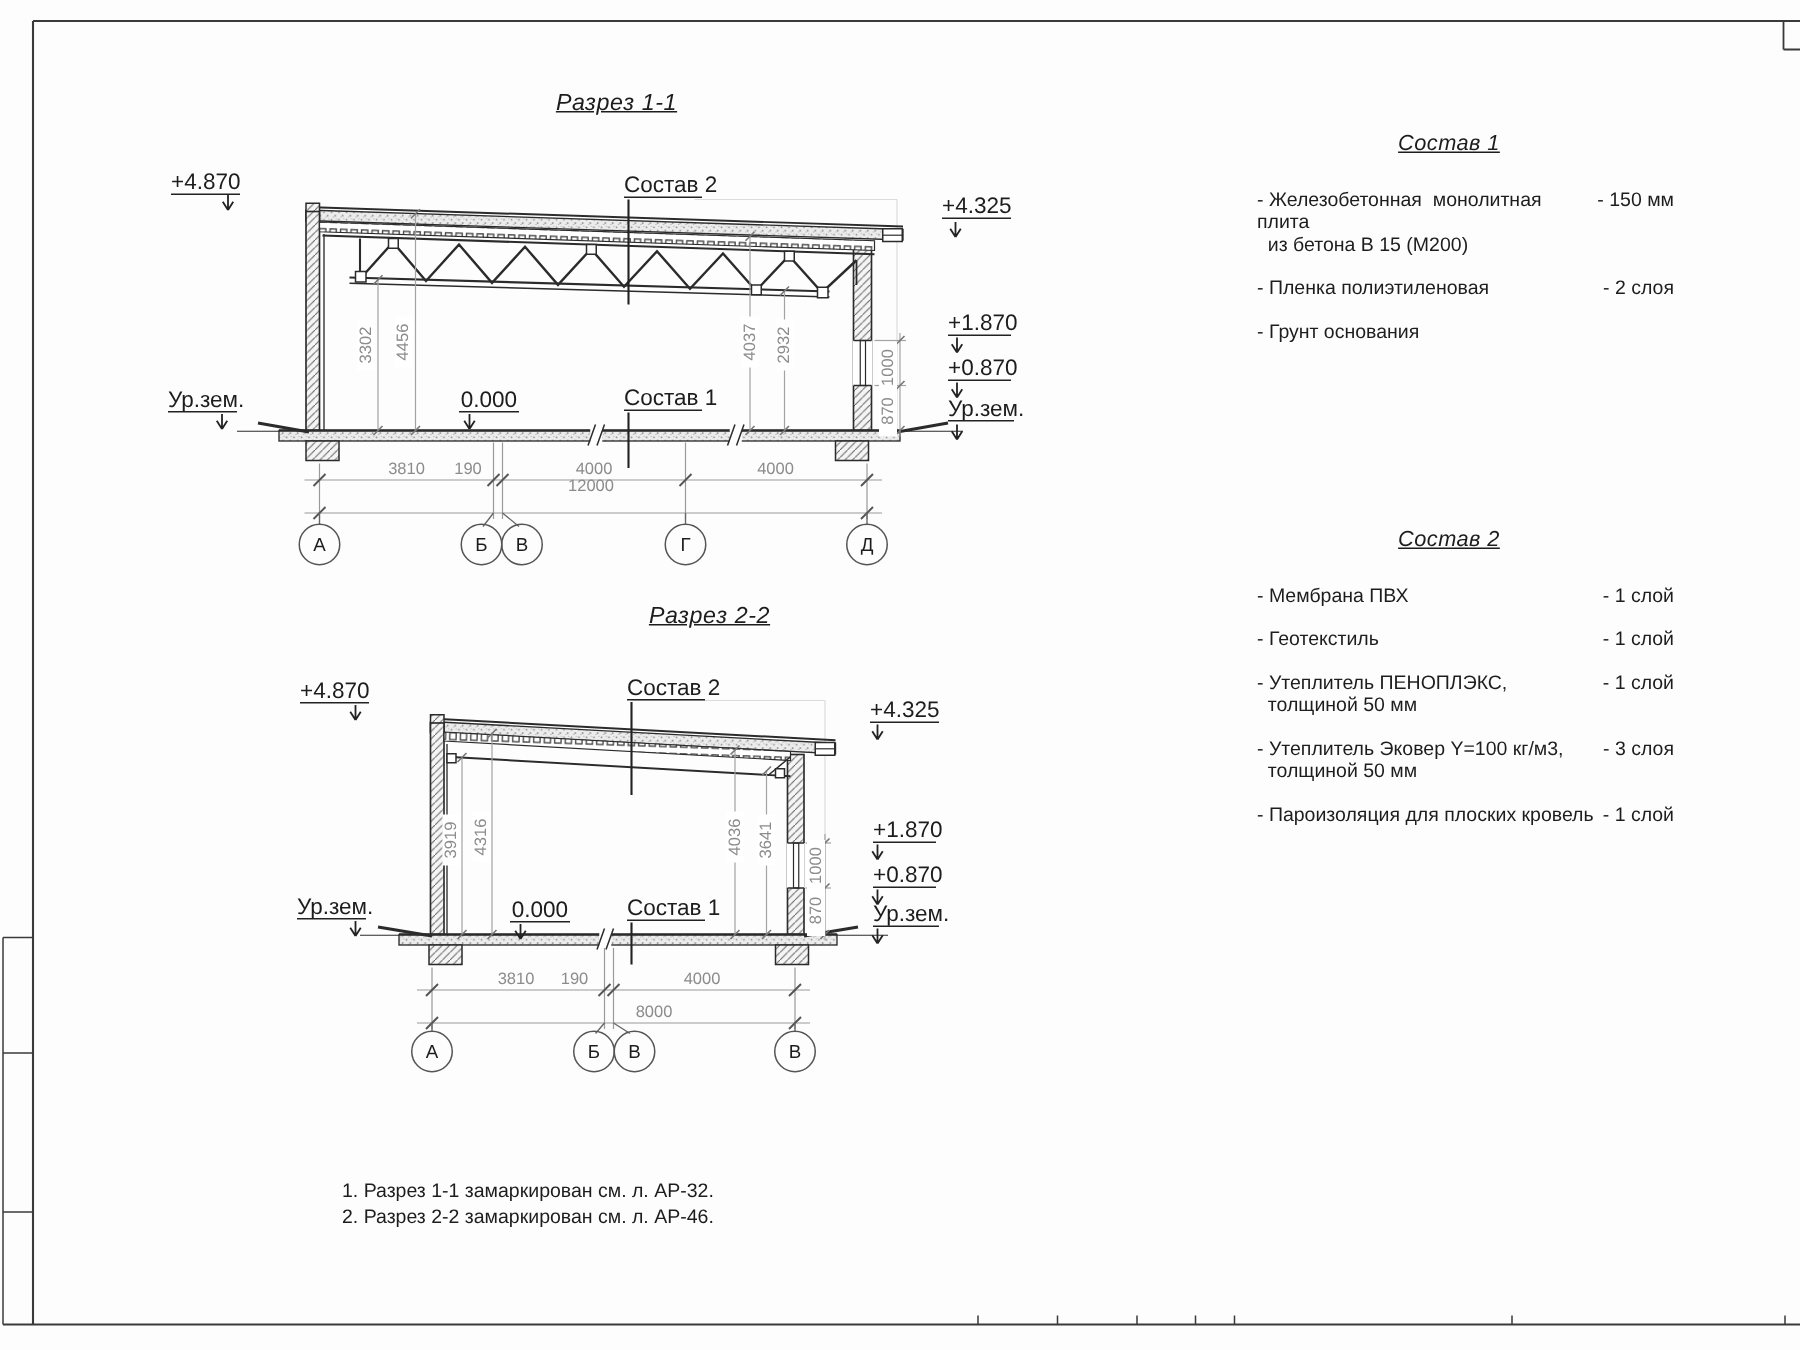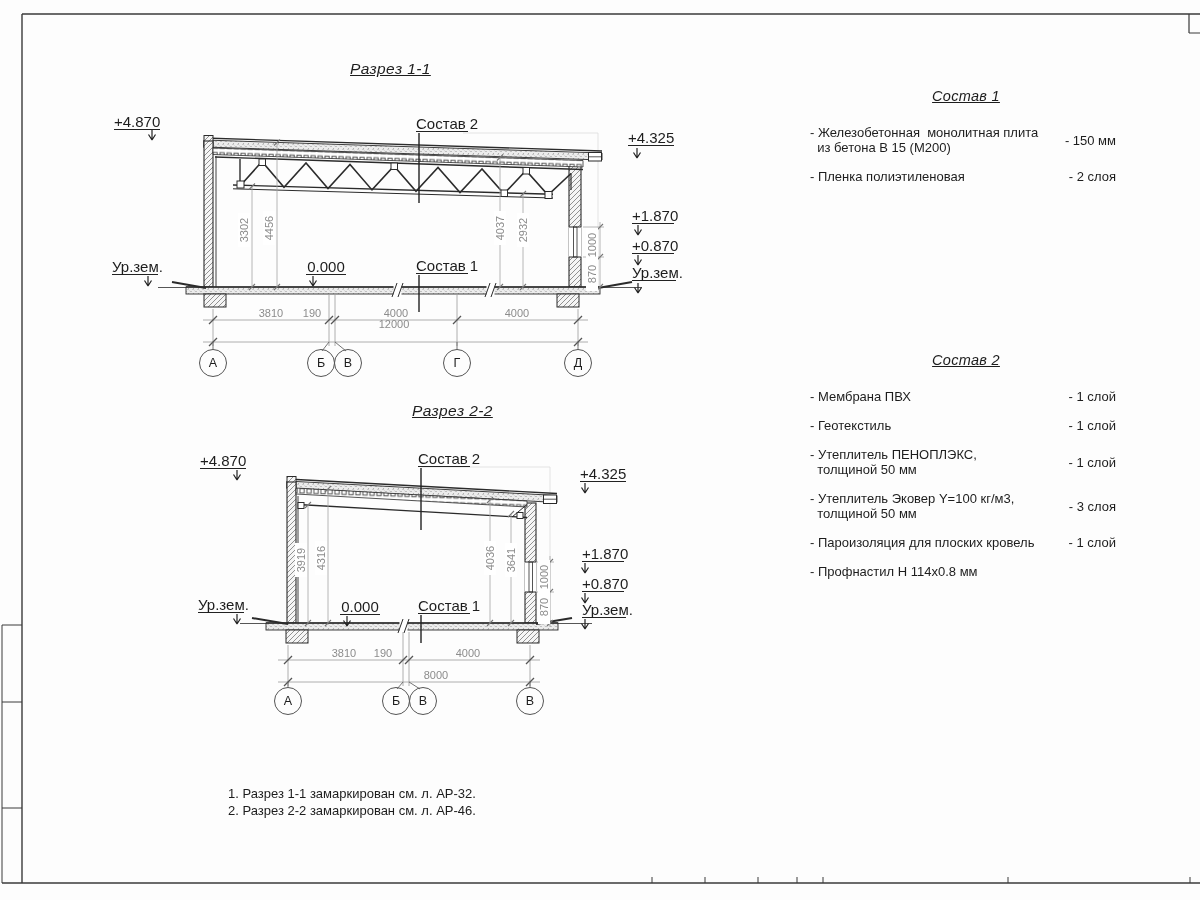"Разрез 1-1" .sec-title { text-align: none -> center }
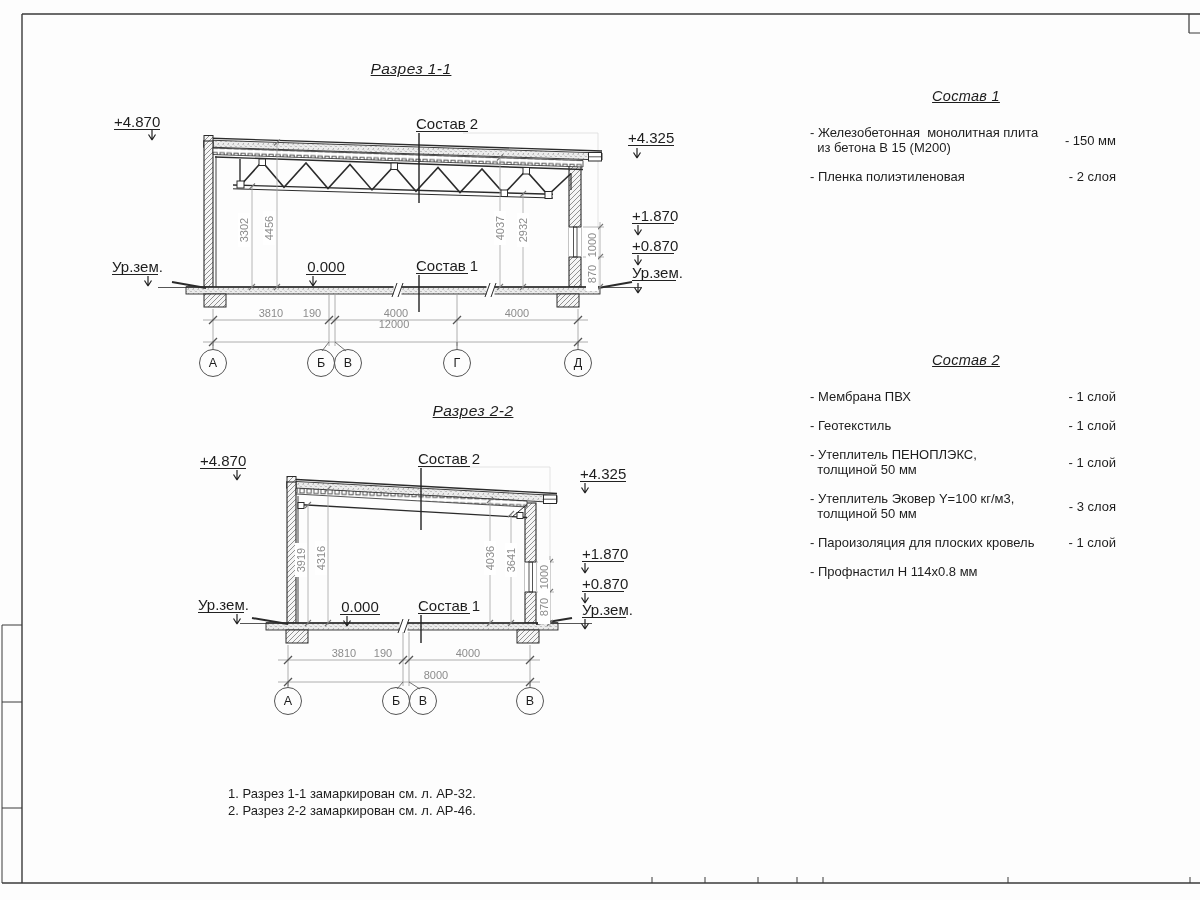"- Железобетонная монолитная плита" .mat-item { align-items: center -> flex-start; margin-left: none -> 28px }
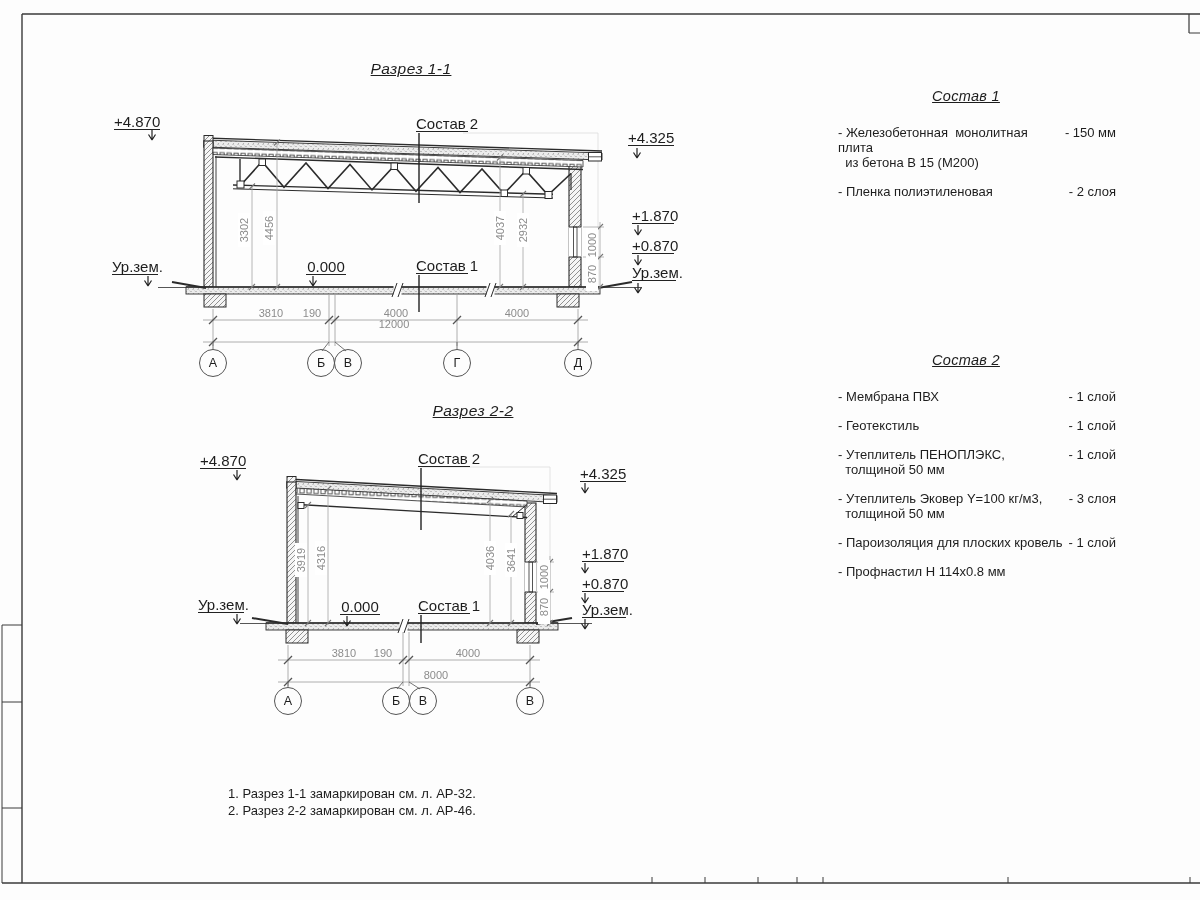"- Грунт основания" div.mat-item { html: none -> <div> <div>- Грунт основания</div> <div></div> </div> }
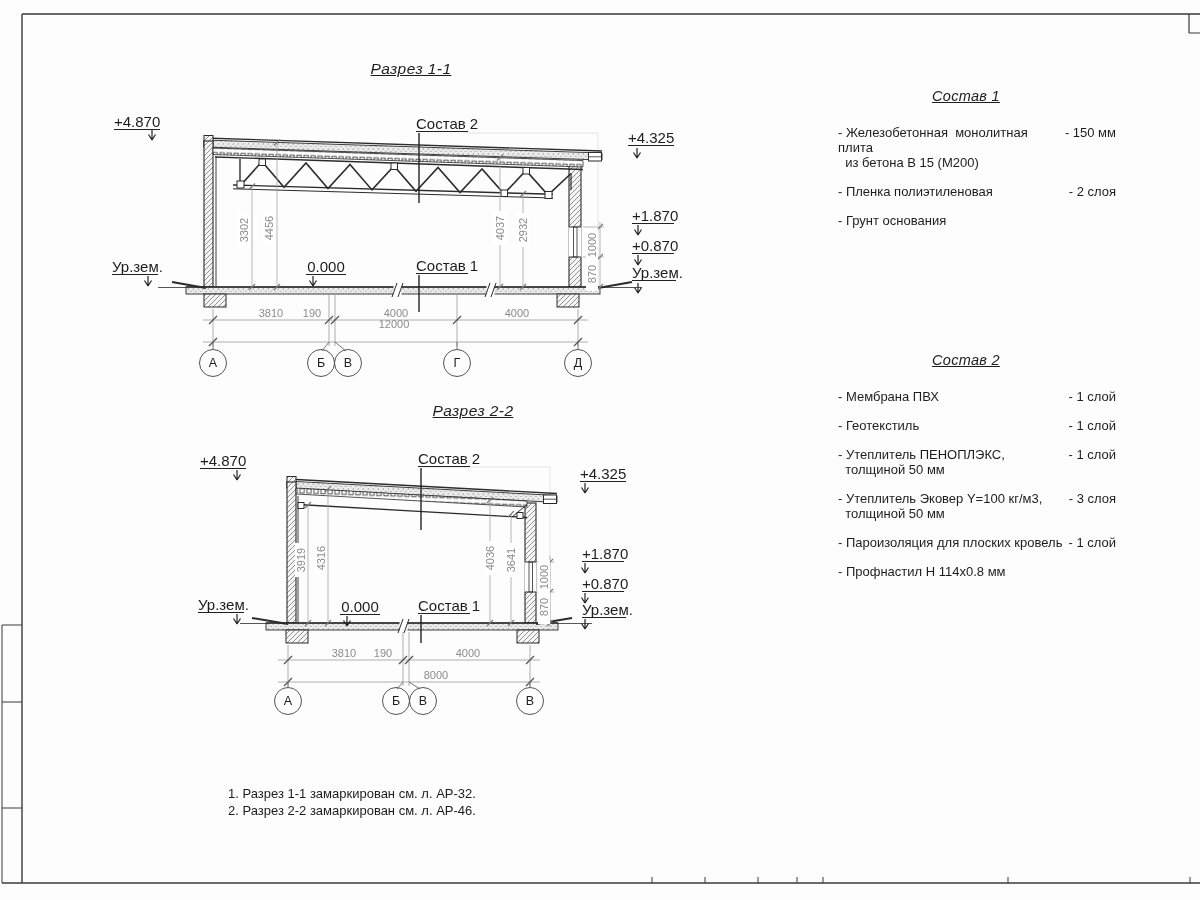"- Профнастил Н 114x0.8 мм" div.mat-item { html: <div> <div>- Профнастил Н 114x0.8 мм</div> <div></div> </div> -> none }
